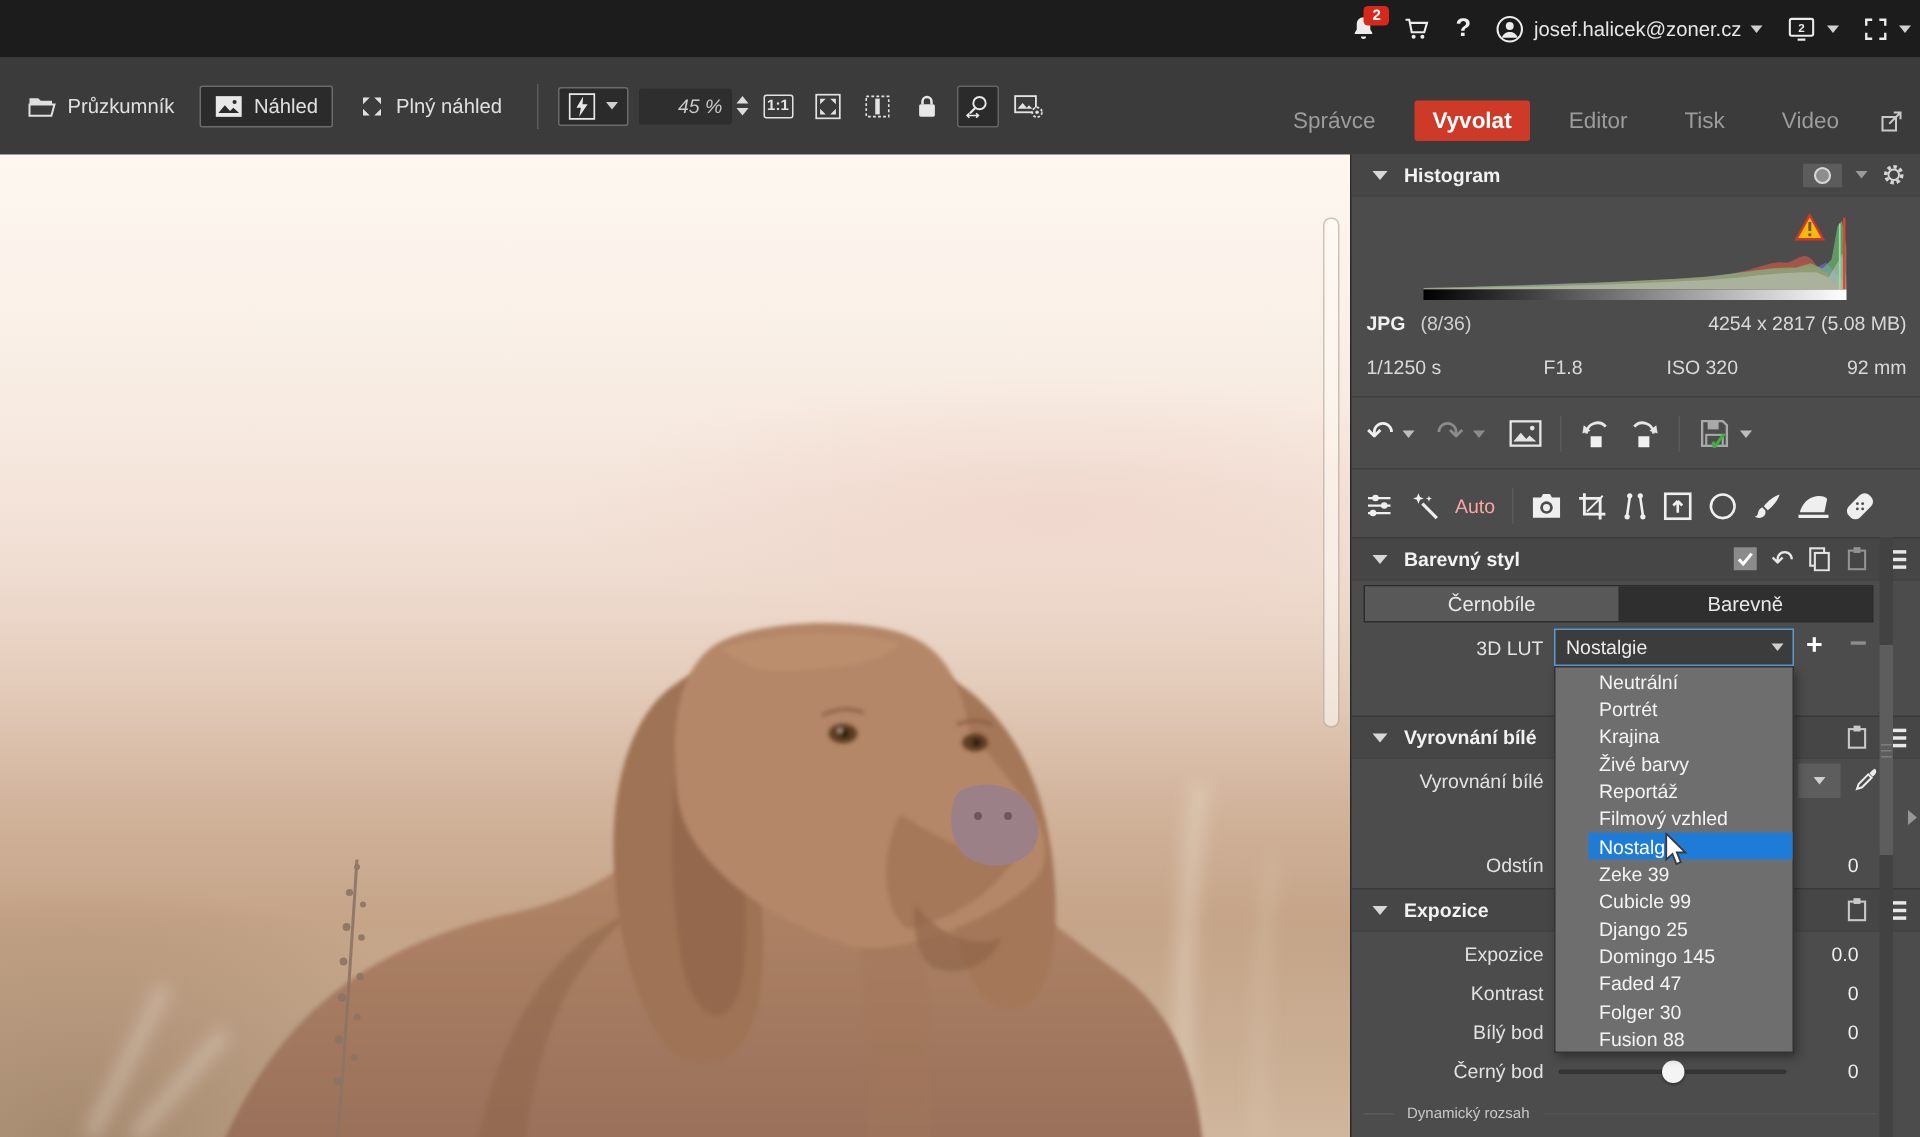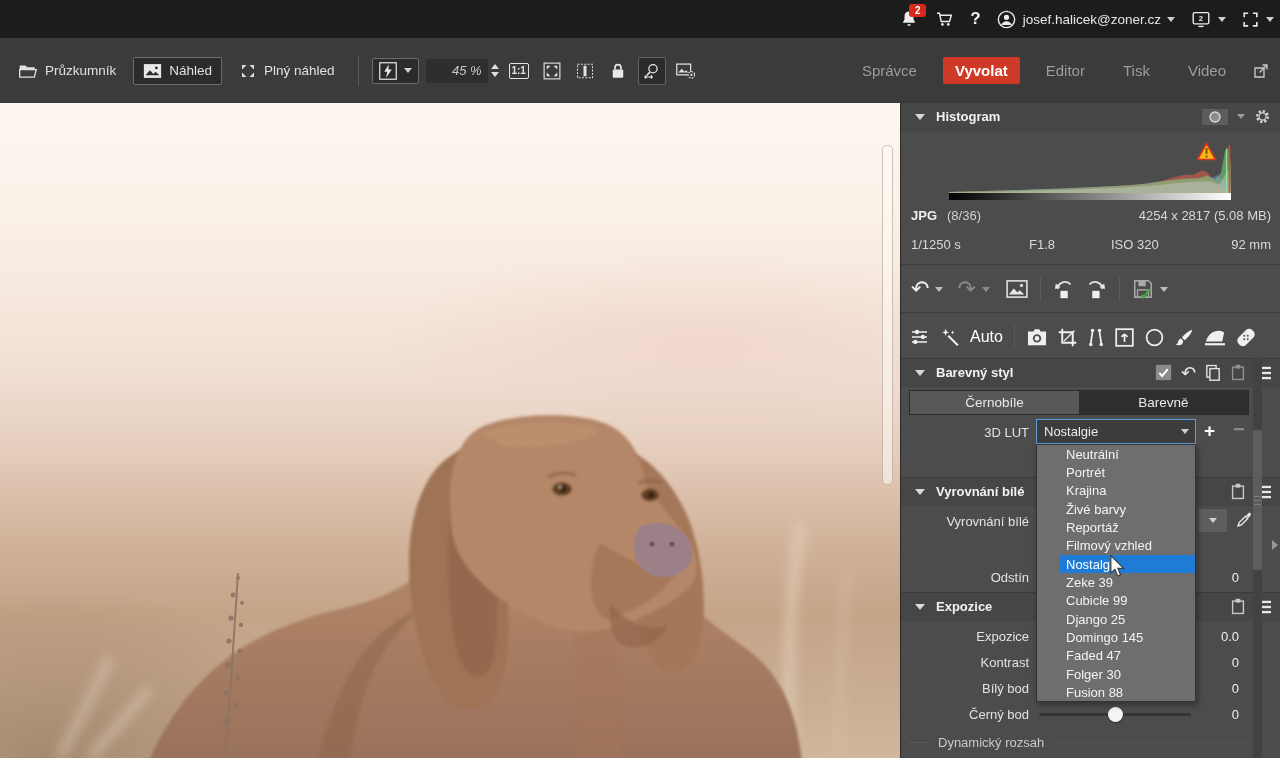"Správce" .mtabs { top: 0 -> 10px }
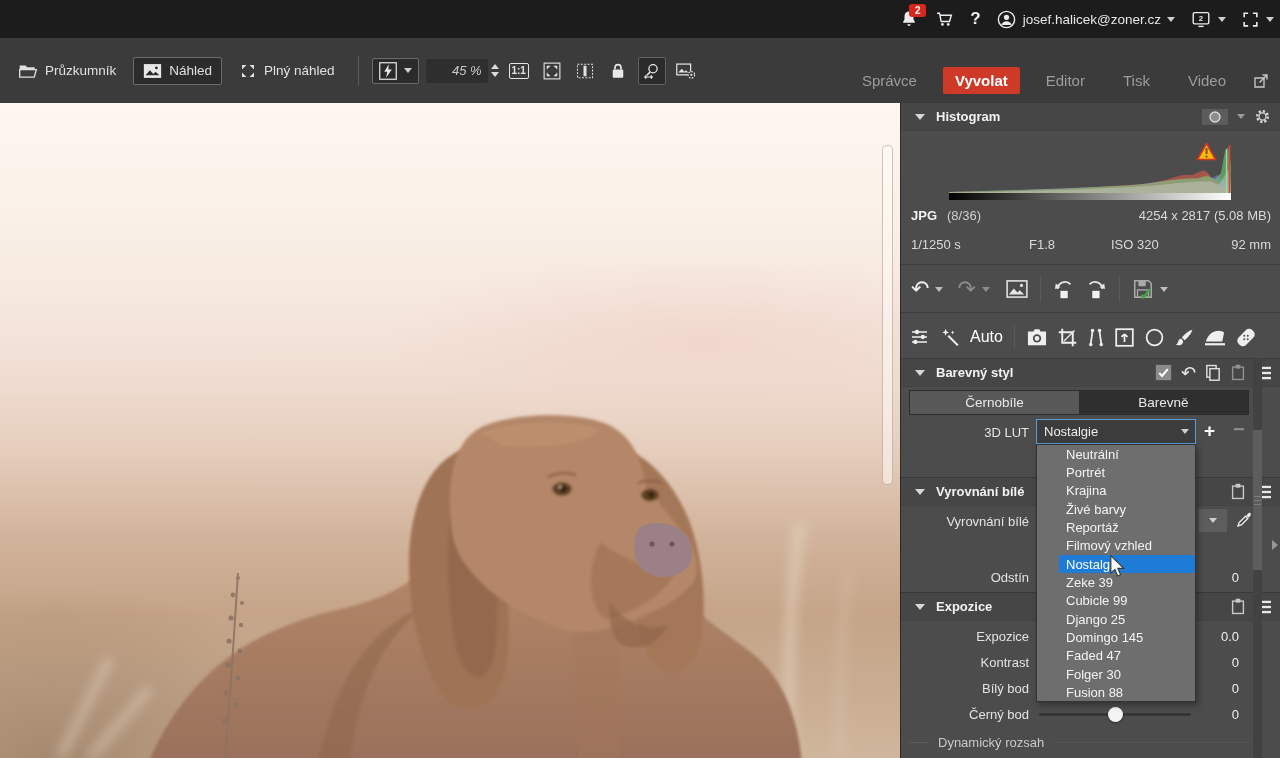"Auto" span { color: #ffffff -> #fca5a5; font-size: 16px -> 13px }
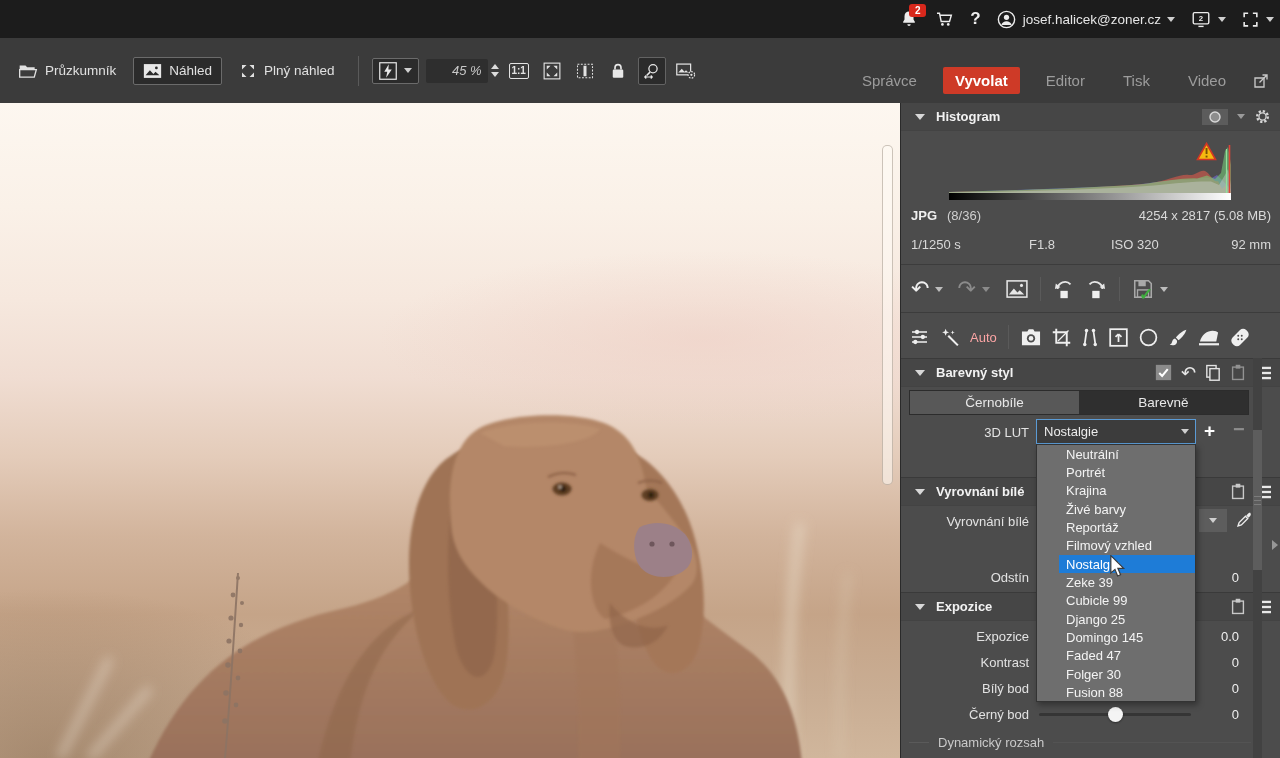"Dynamický rozsah" .subsec { font-size: 13px -> 10px }
